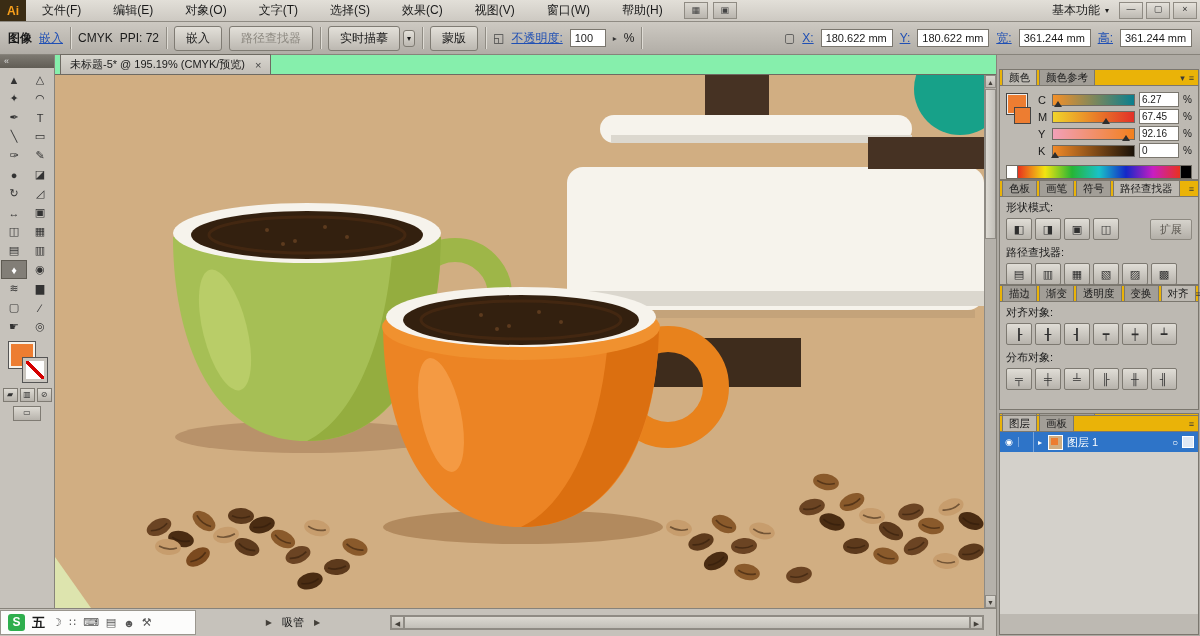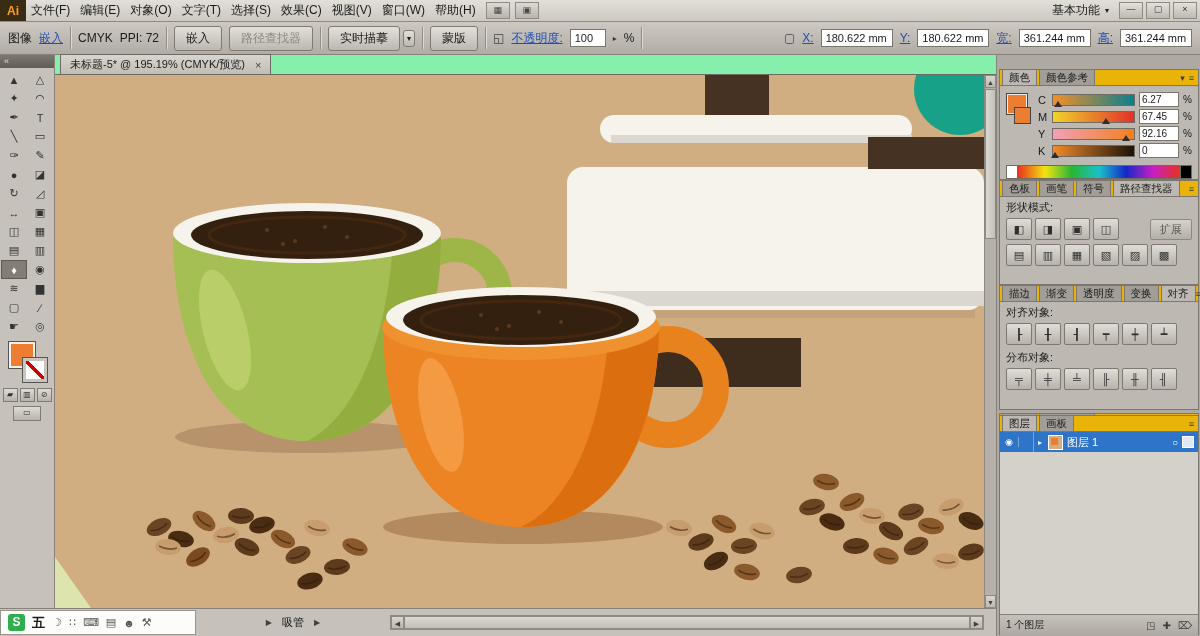"文件(F)" .menu-item { padding: 0 5px -> 0 16px }
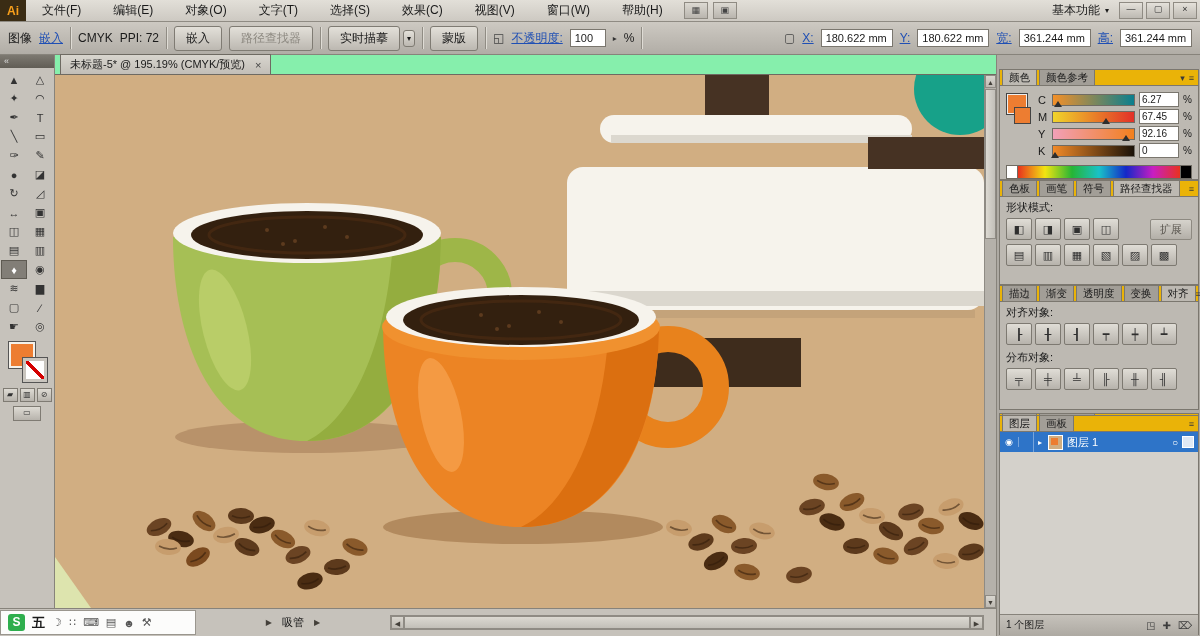"图像" .cb-strong { font-weight: normal -> bold }
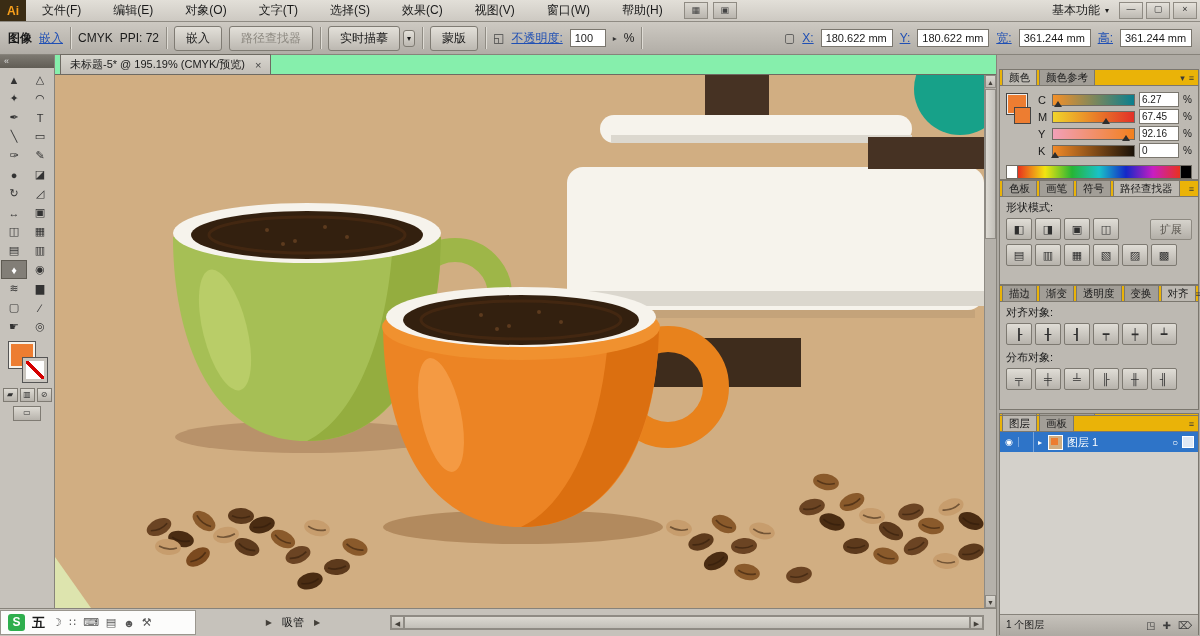"路径查找器:" div.plabel { html: none -> <div>路径查找器:</div> }
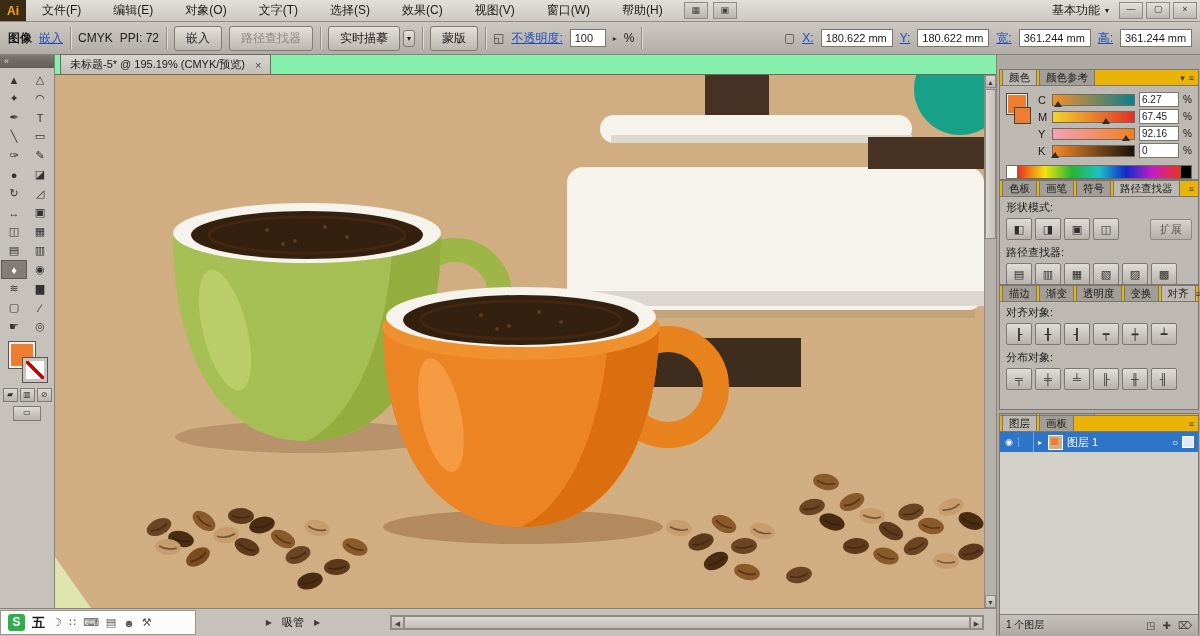"1 个图层" div.l-footer { html: <div> <span>1 个图层</span> <span> <span>◳</span> <span>✚</span> <span>⌦</span> </span> </div> -> none }
